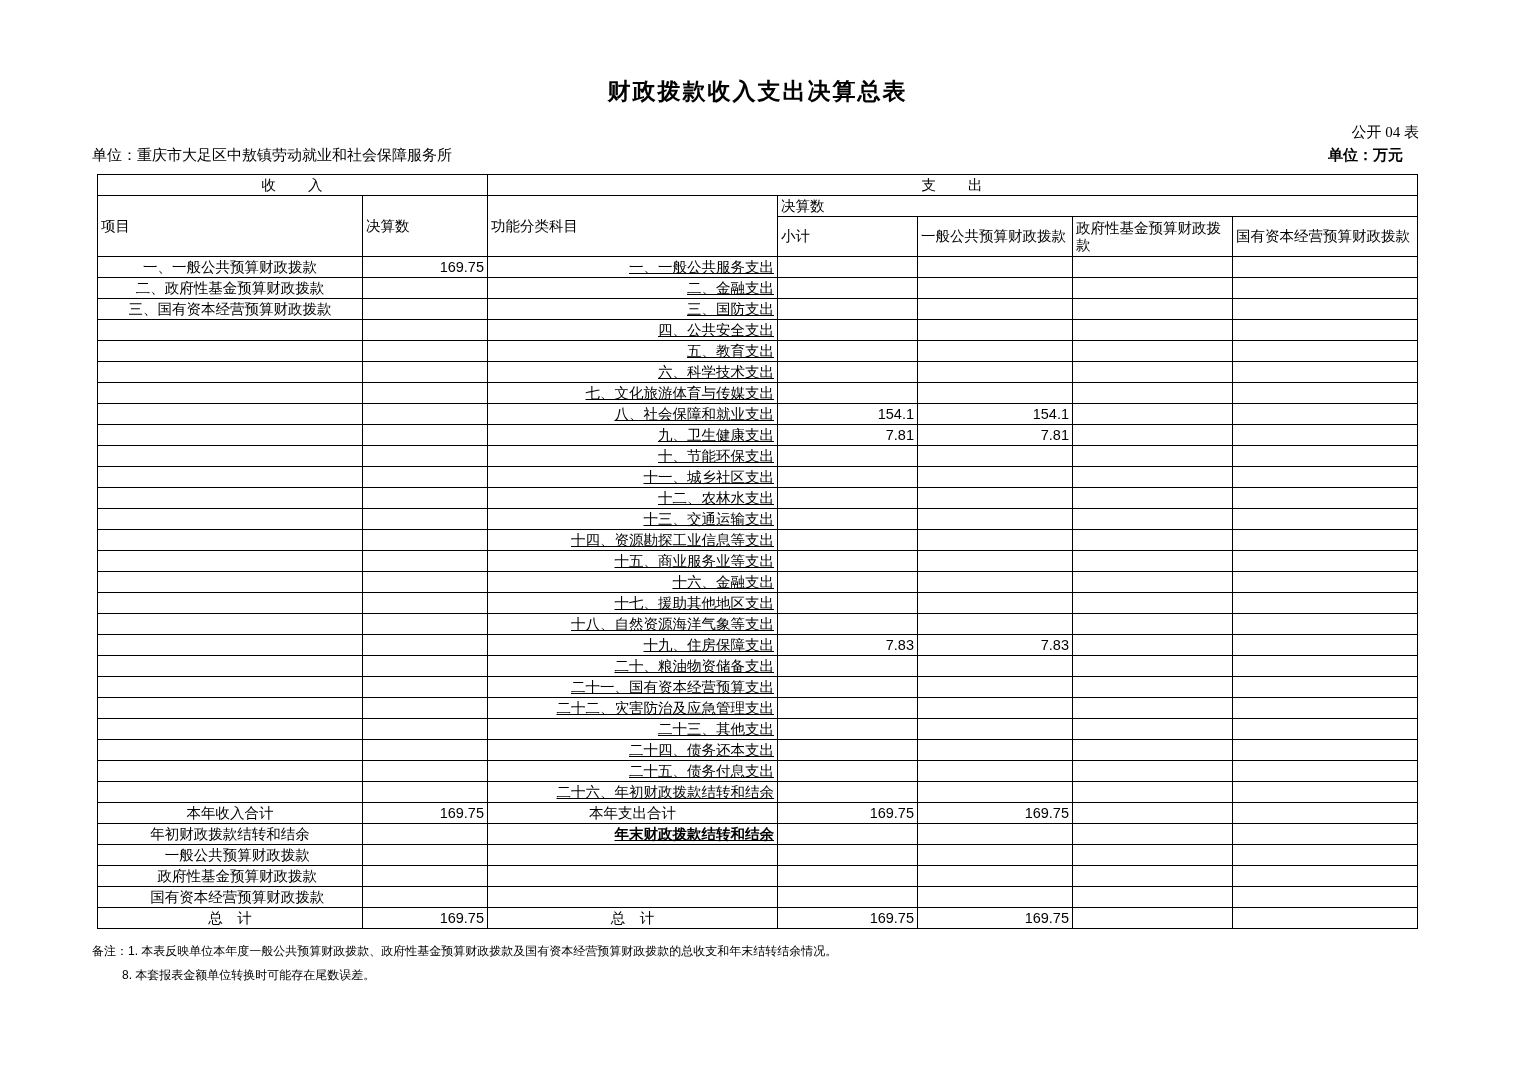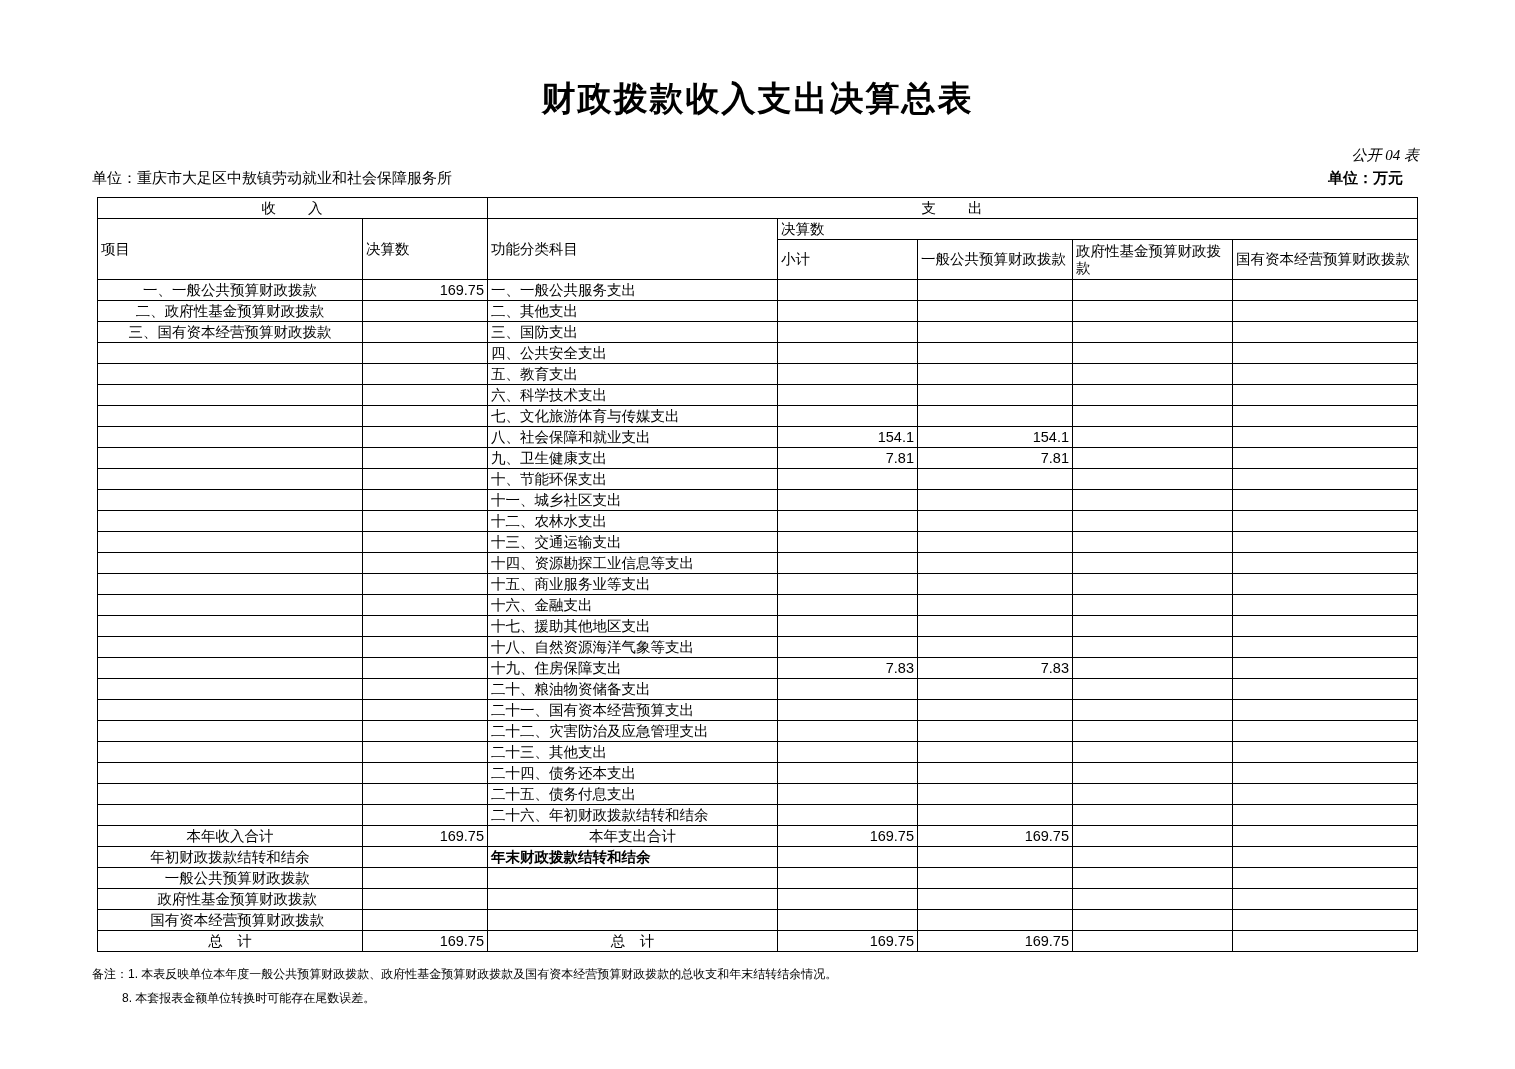"财政拨款收入支出决算总表" .title { font-size: 34px -> 23px }
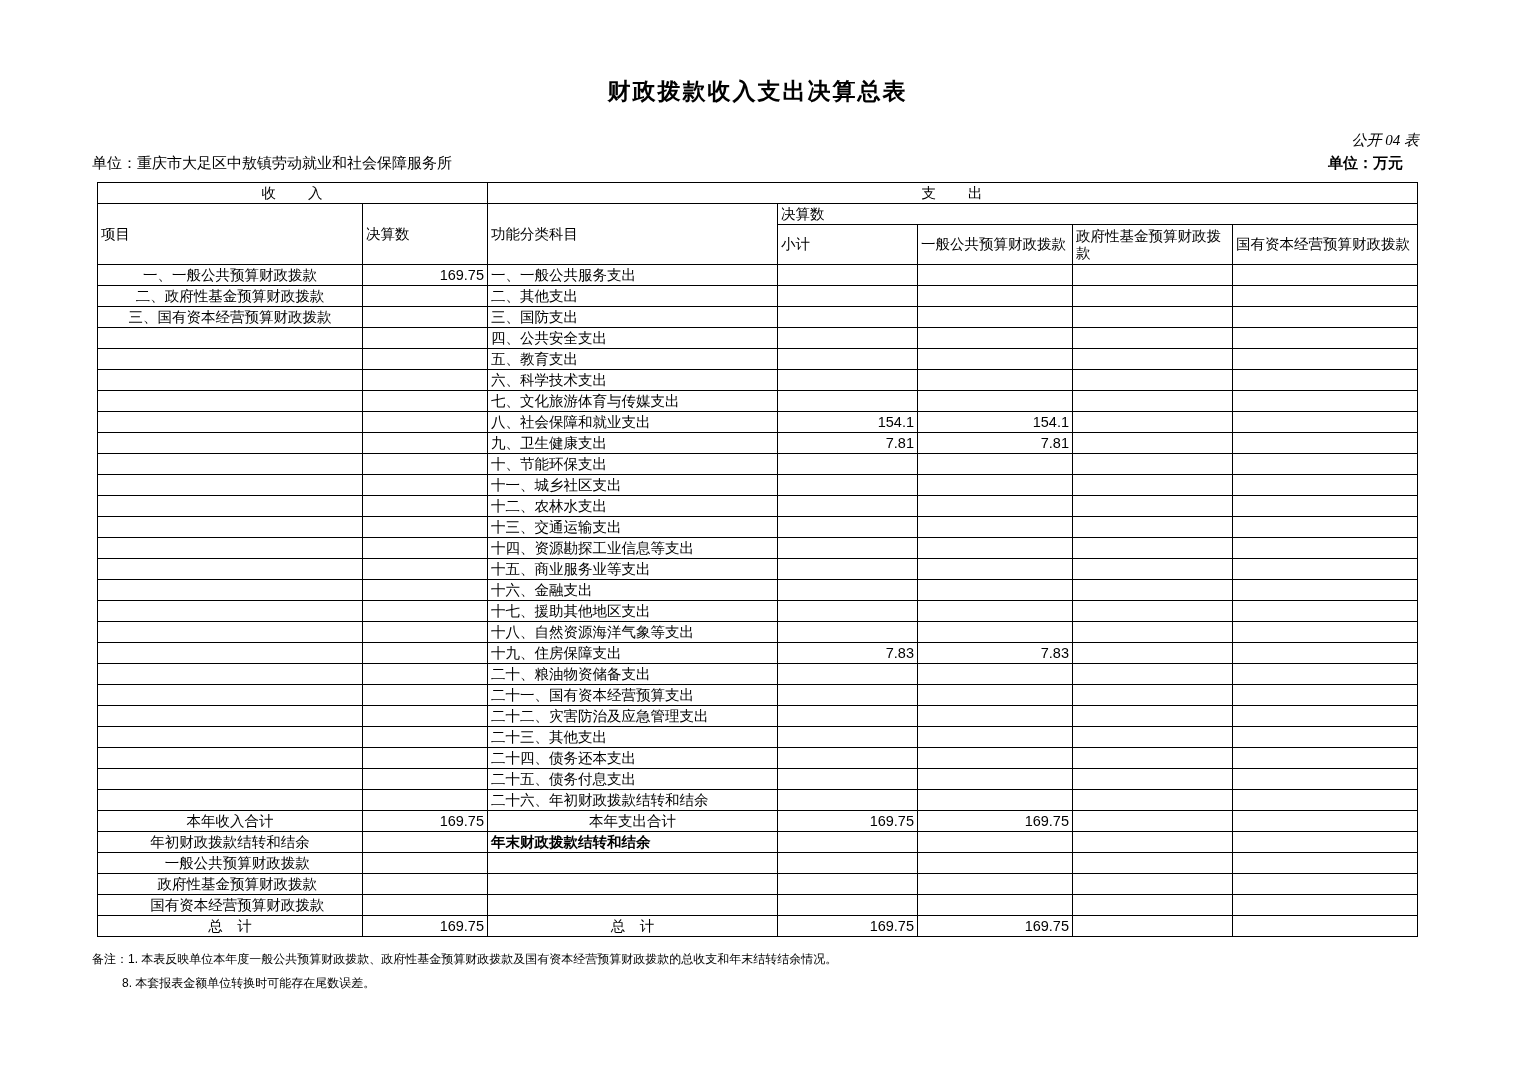"公开 04 表" .meta-row { font-style: italic -> none; margin-top: 24px -> 16px }
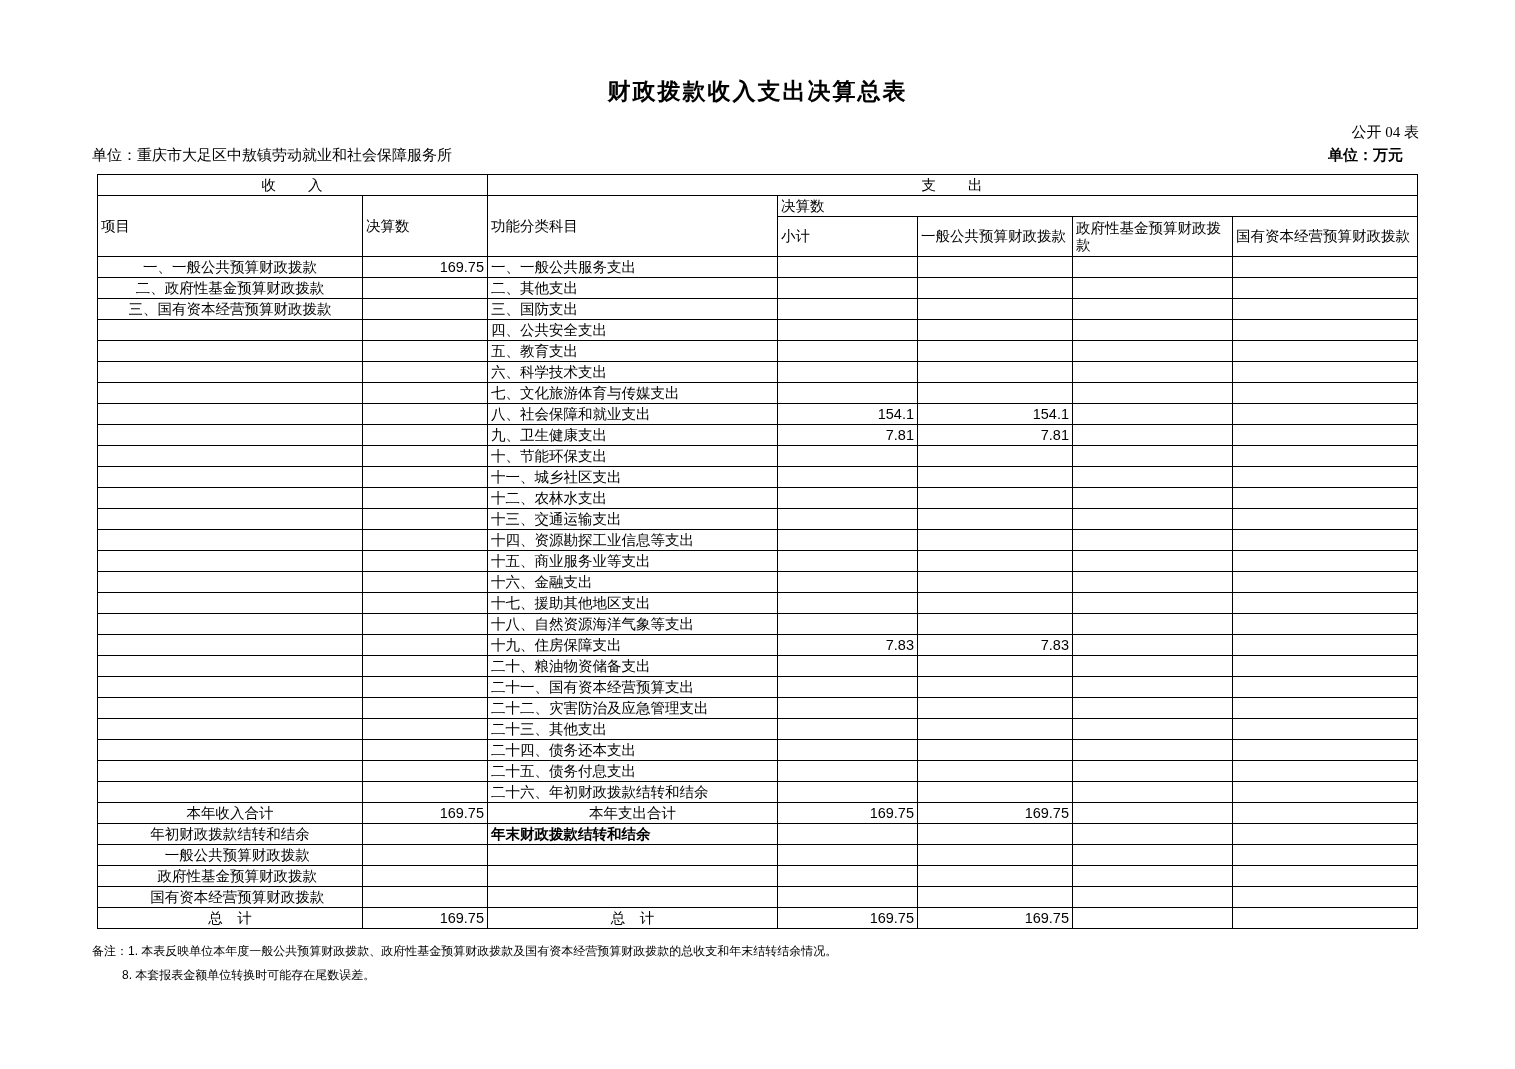"一、一般公共服务支出" .cell-label-plain { text-align: left -> right; text-decoration: none -> underline }
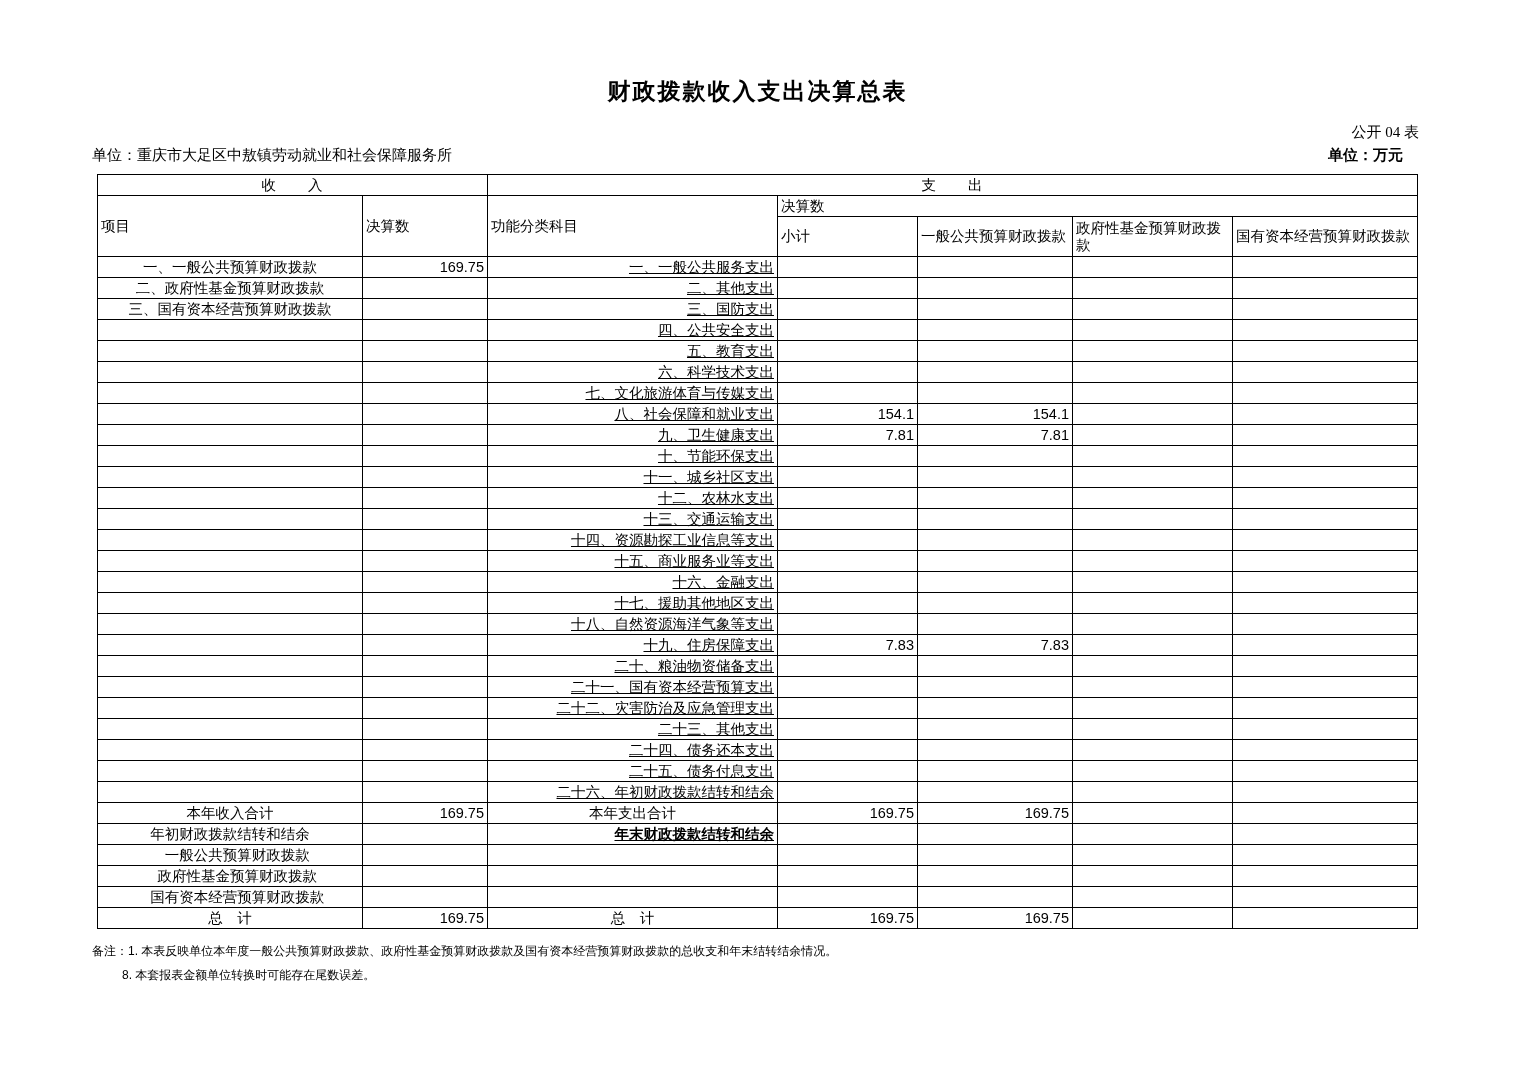"二、其他支出" td.cell-label-plain { text: 其他 -> 金融 }
